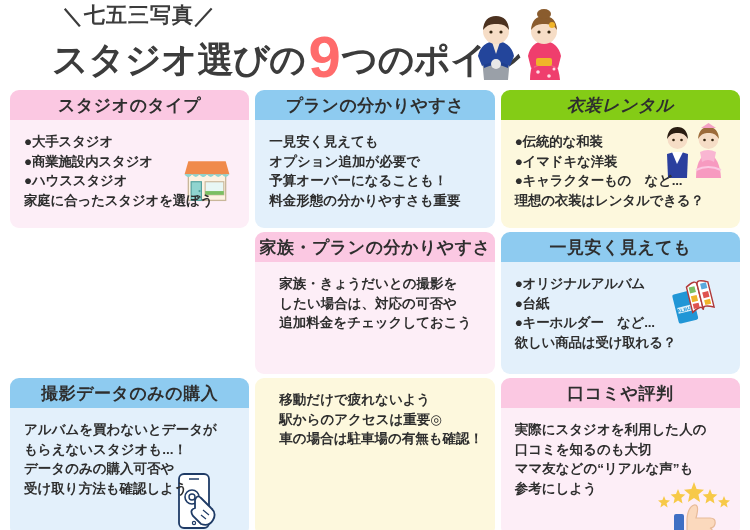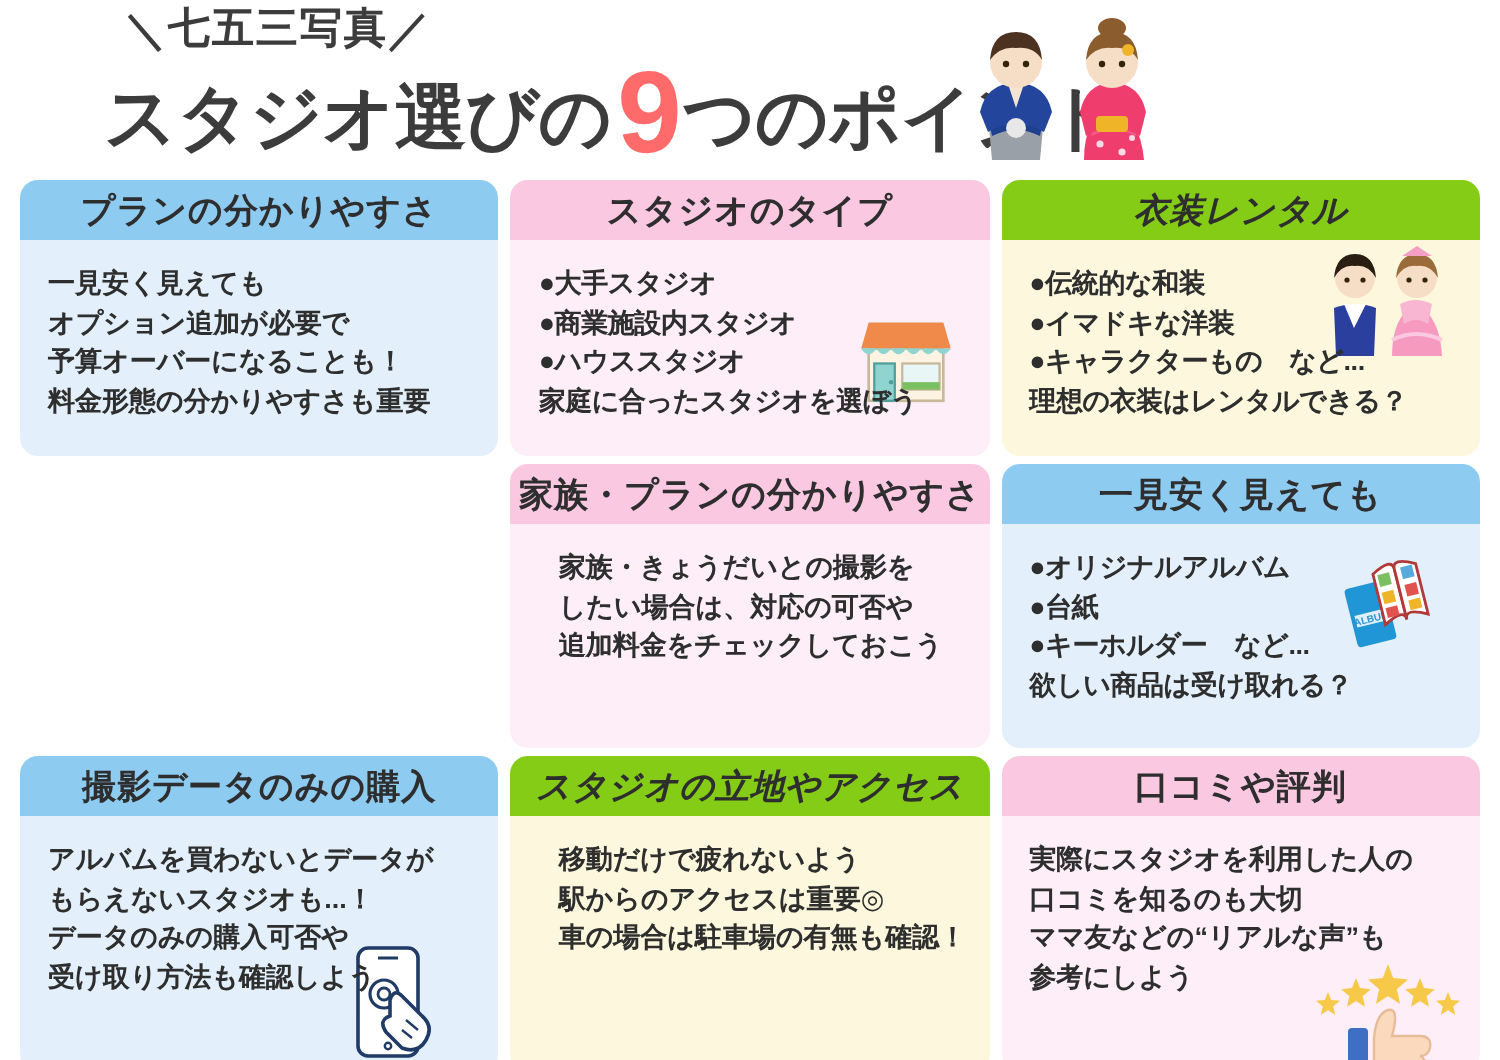"＼七五三写真／" .header { padding-left: 12px -> none }
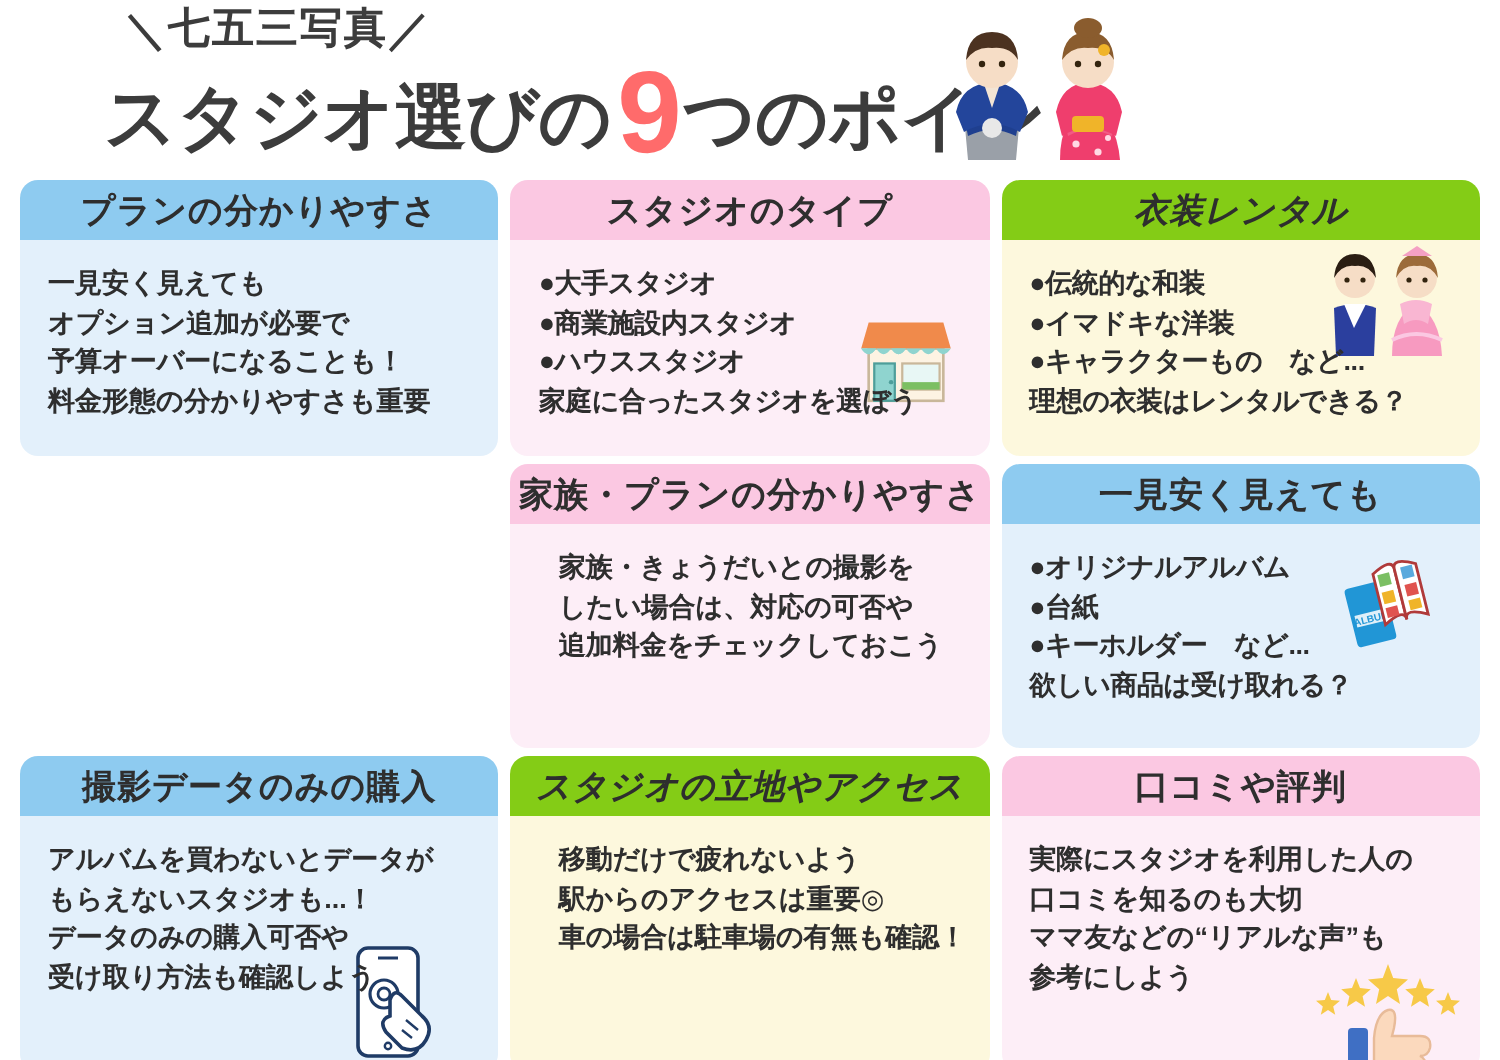"プランの分かりやすさ" div.card { order: before "スタジオのタイプ" -> after "スタジオのタイプ" }
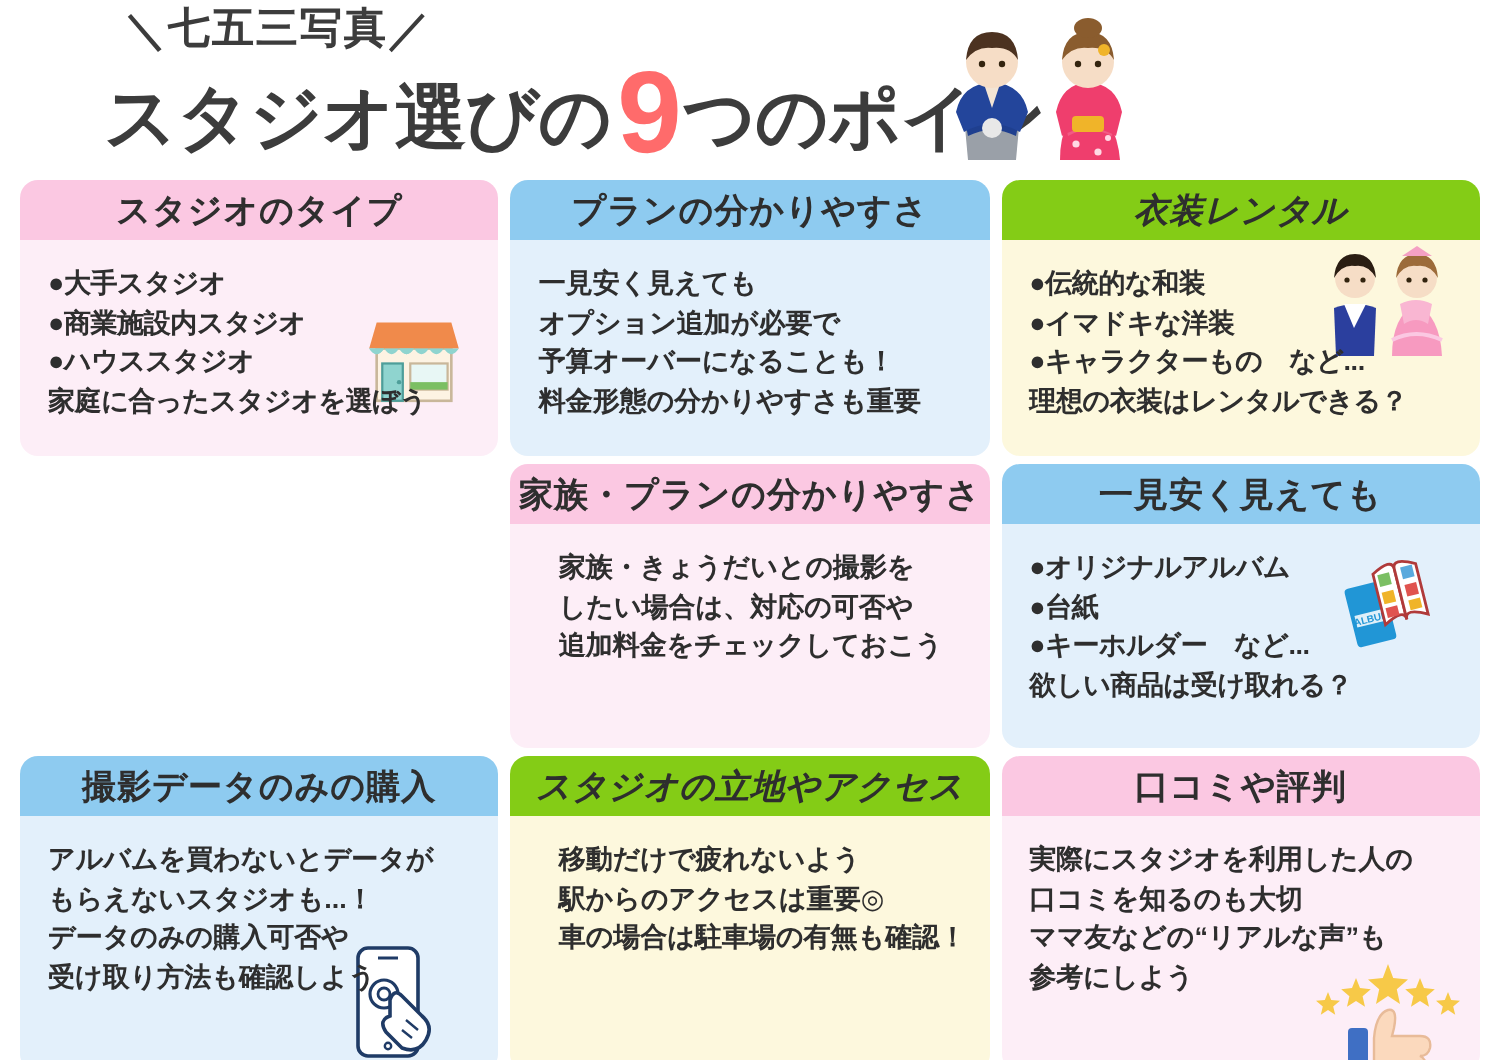"スタジオの立地やアクセス" div.card-header { html: <div>スタジオの立地やアクセス</div> -> none }
